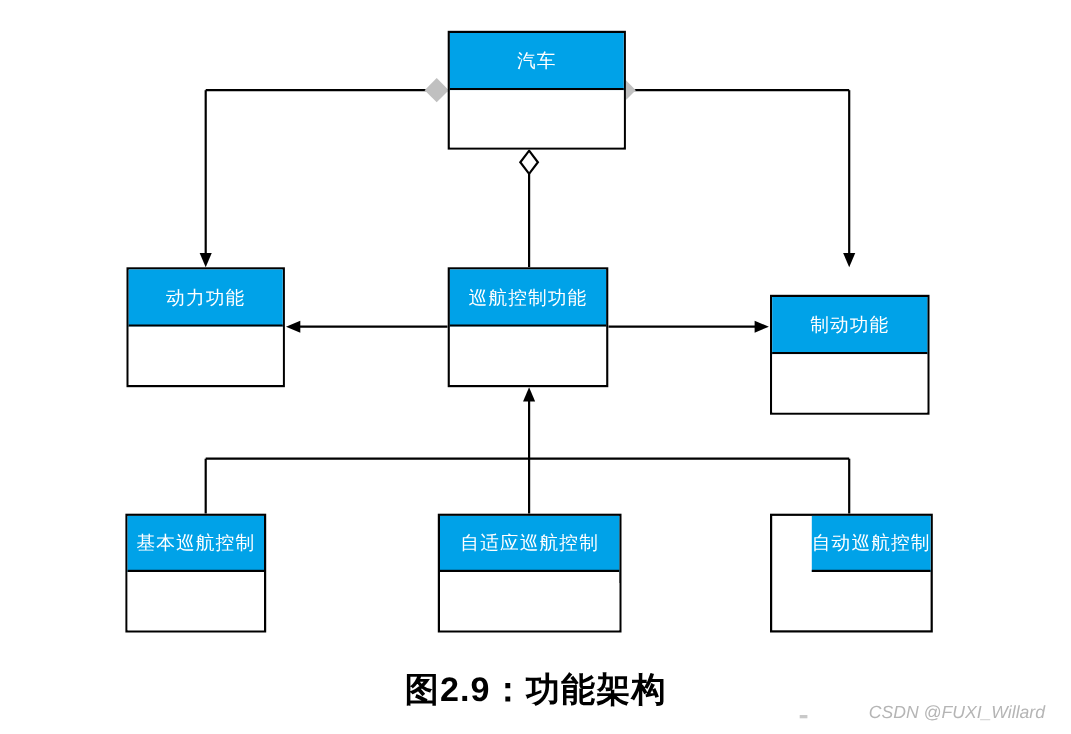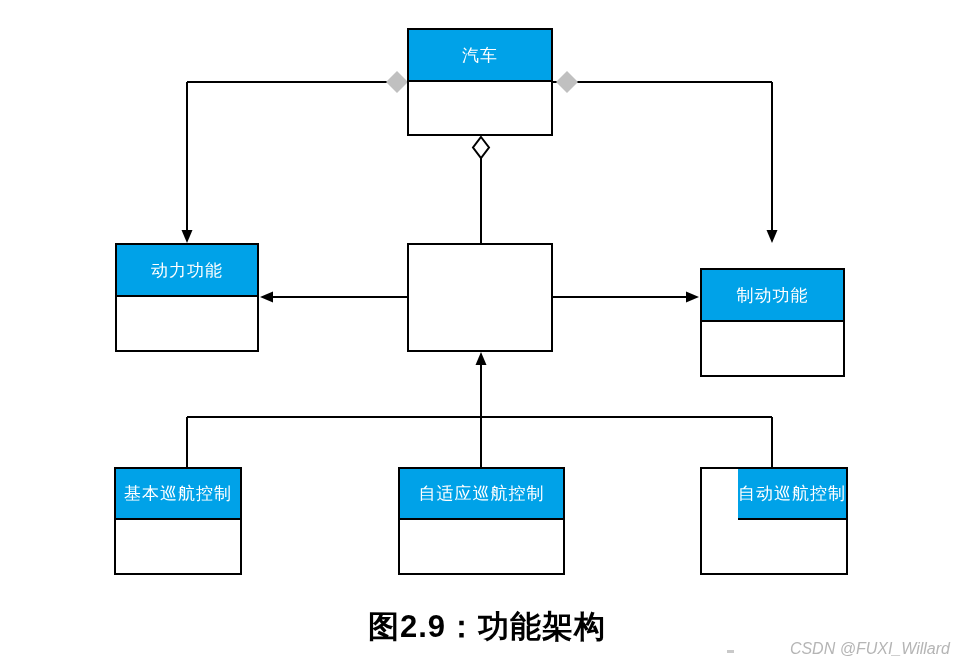"汽车" .box-car { width: 146px -> 162px }
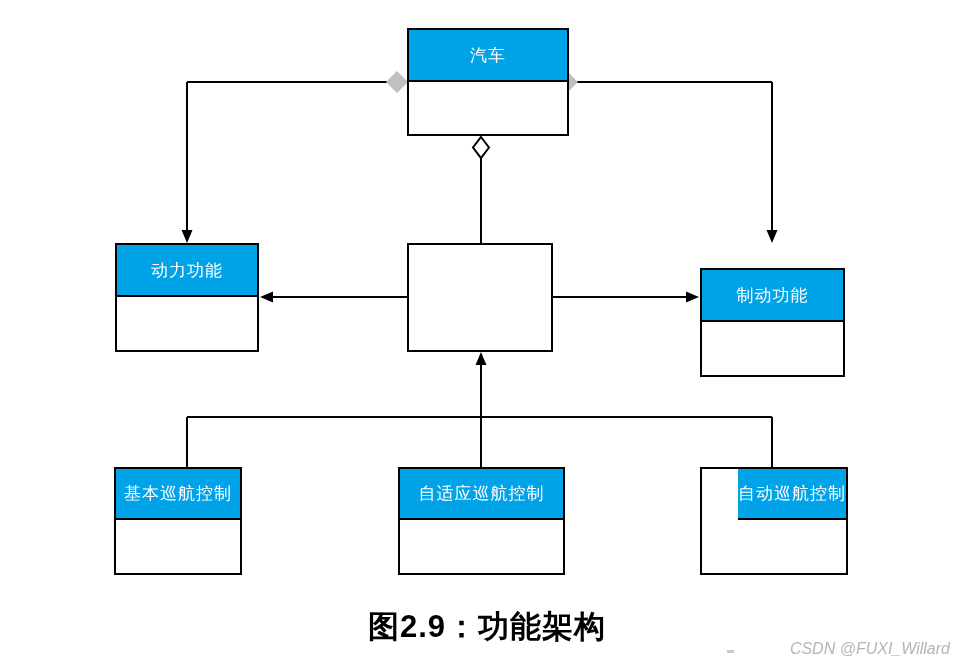"巡航控制功能" div.uml-header { html: none -> <div> <span>巡航控制功能</span> </div> }
